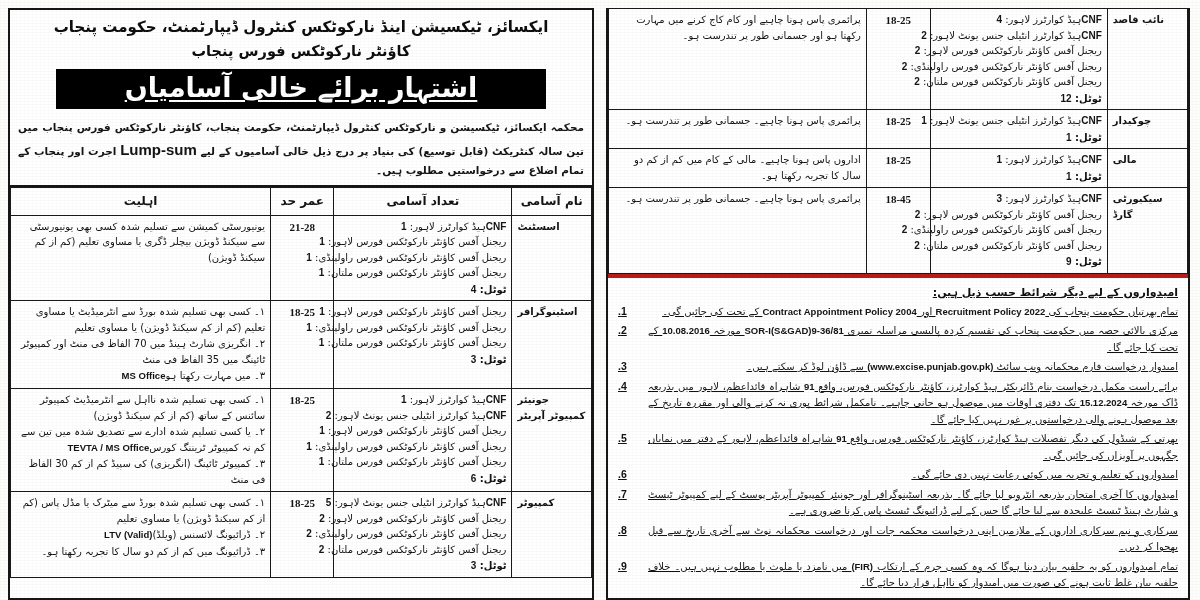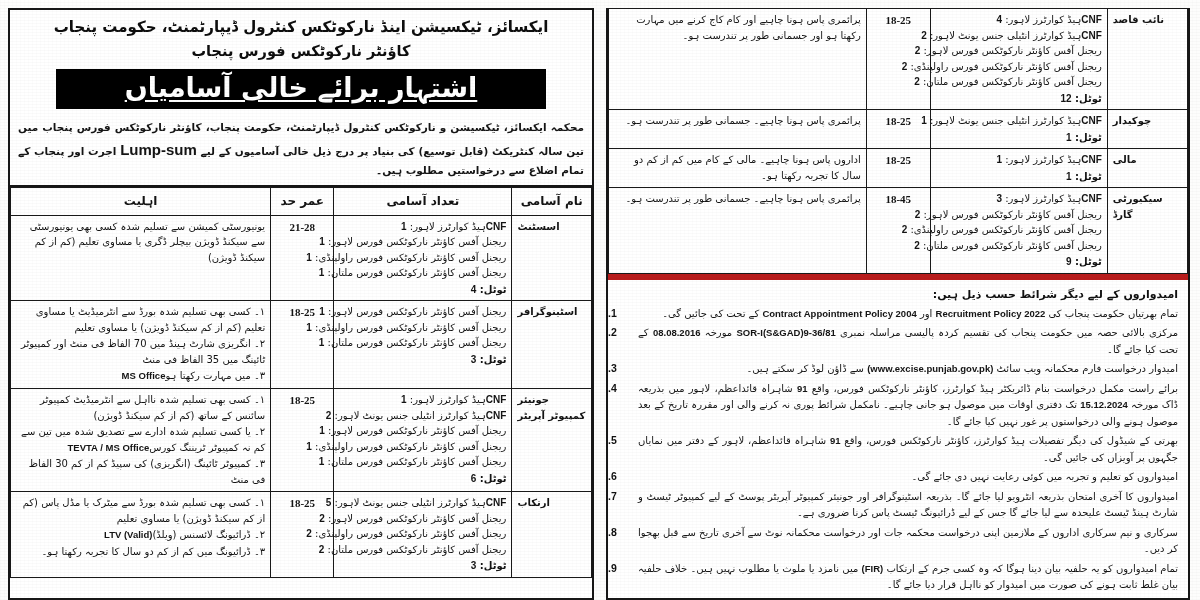"امیدواروں کے لیے دیگر شرائط" .notes-wrap { border-top: 6px solid #b91c1c -> 4px solid #b91c1c; padding: 8px 10px 4px 0 -> 8px 10px 4px 10px; text-decoration: none -> underline }
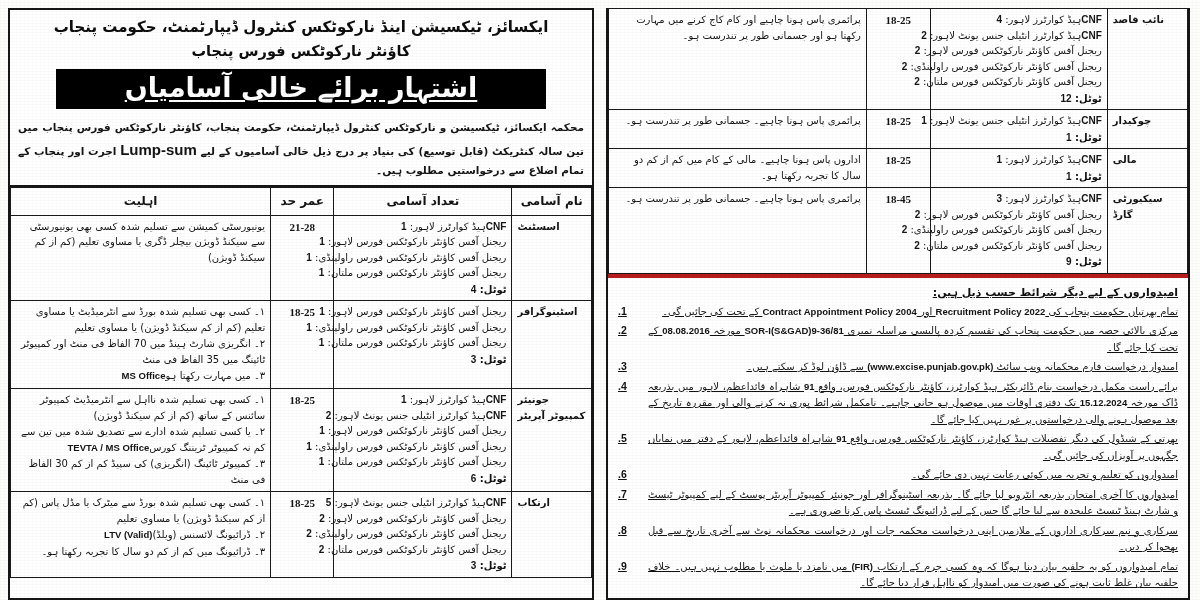"08.08.2016" span.en { text: 08.08.2016 -> 10.08.2016 }
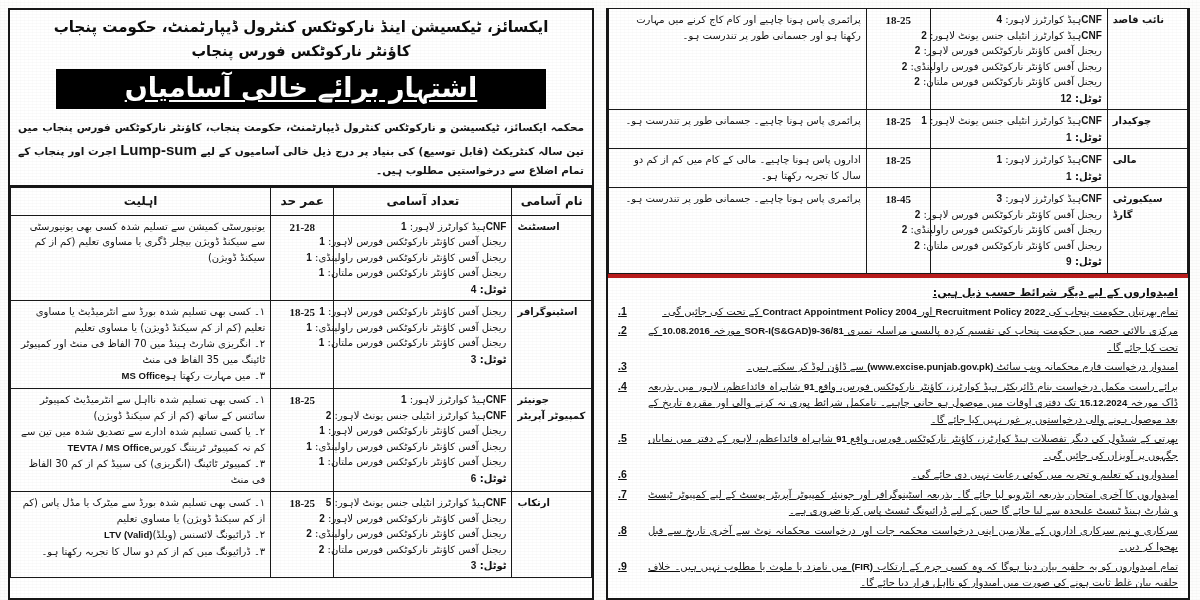"ارتکاب" td.c-post { text: ارتکاب -> کمپیوٹر }
